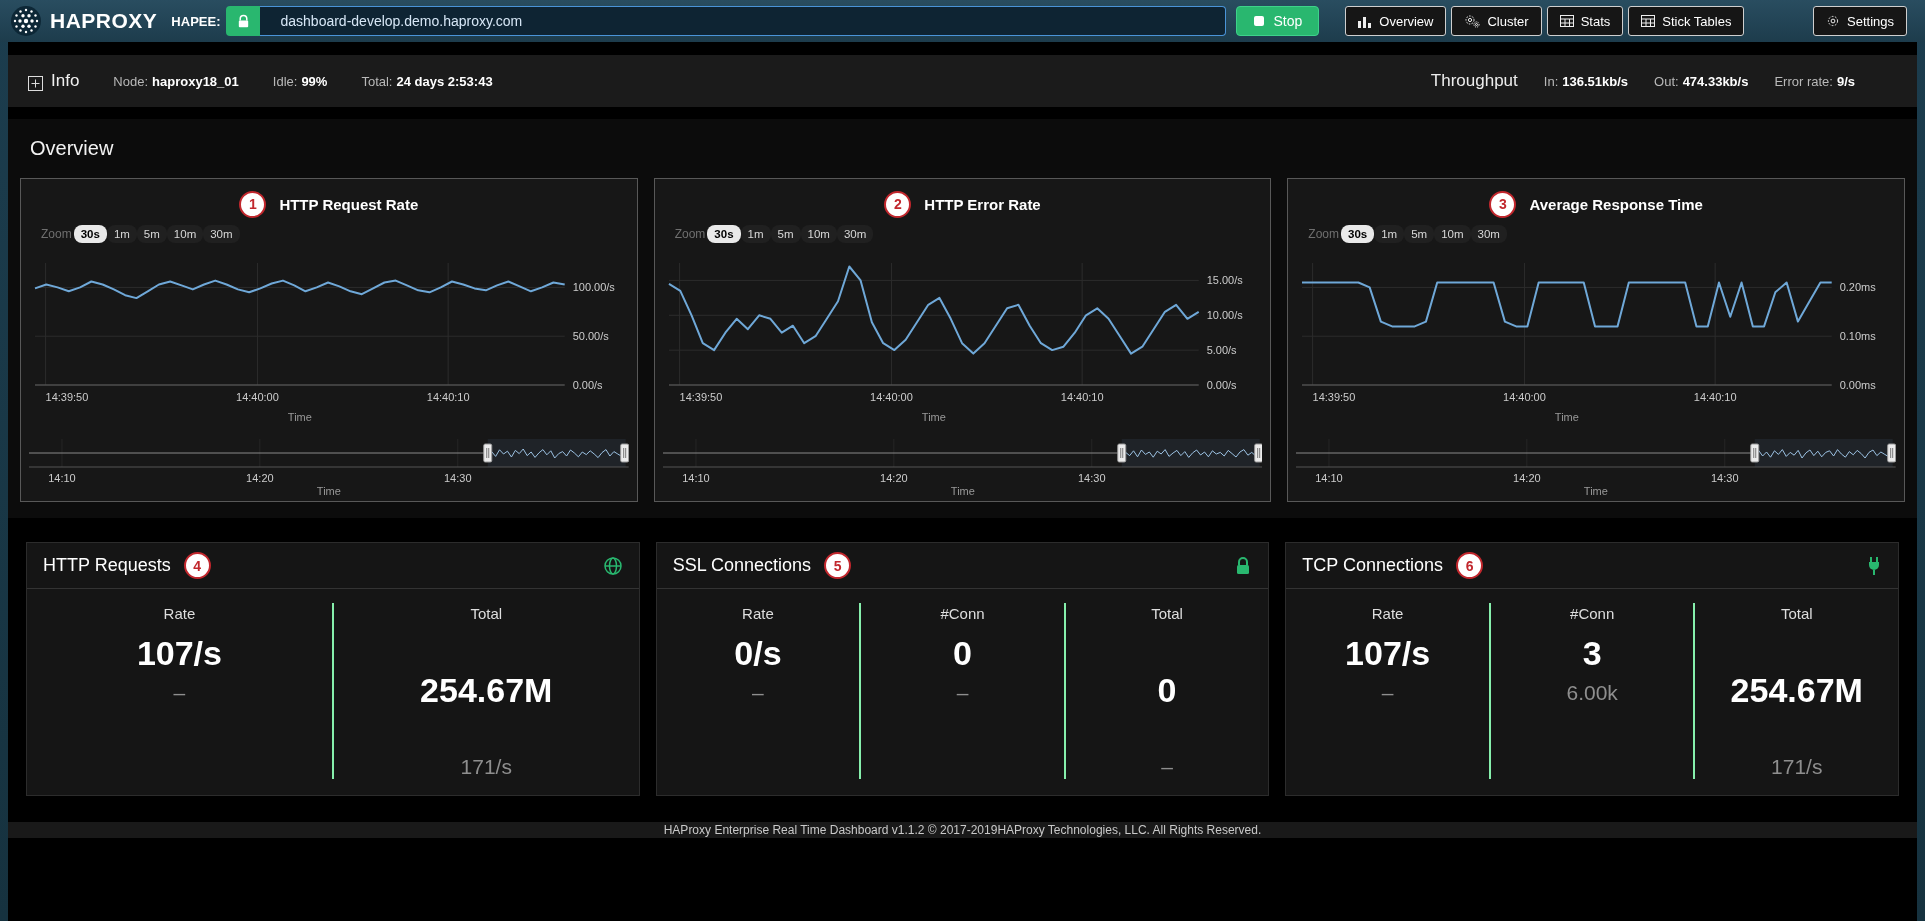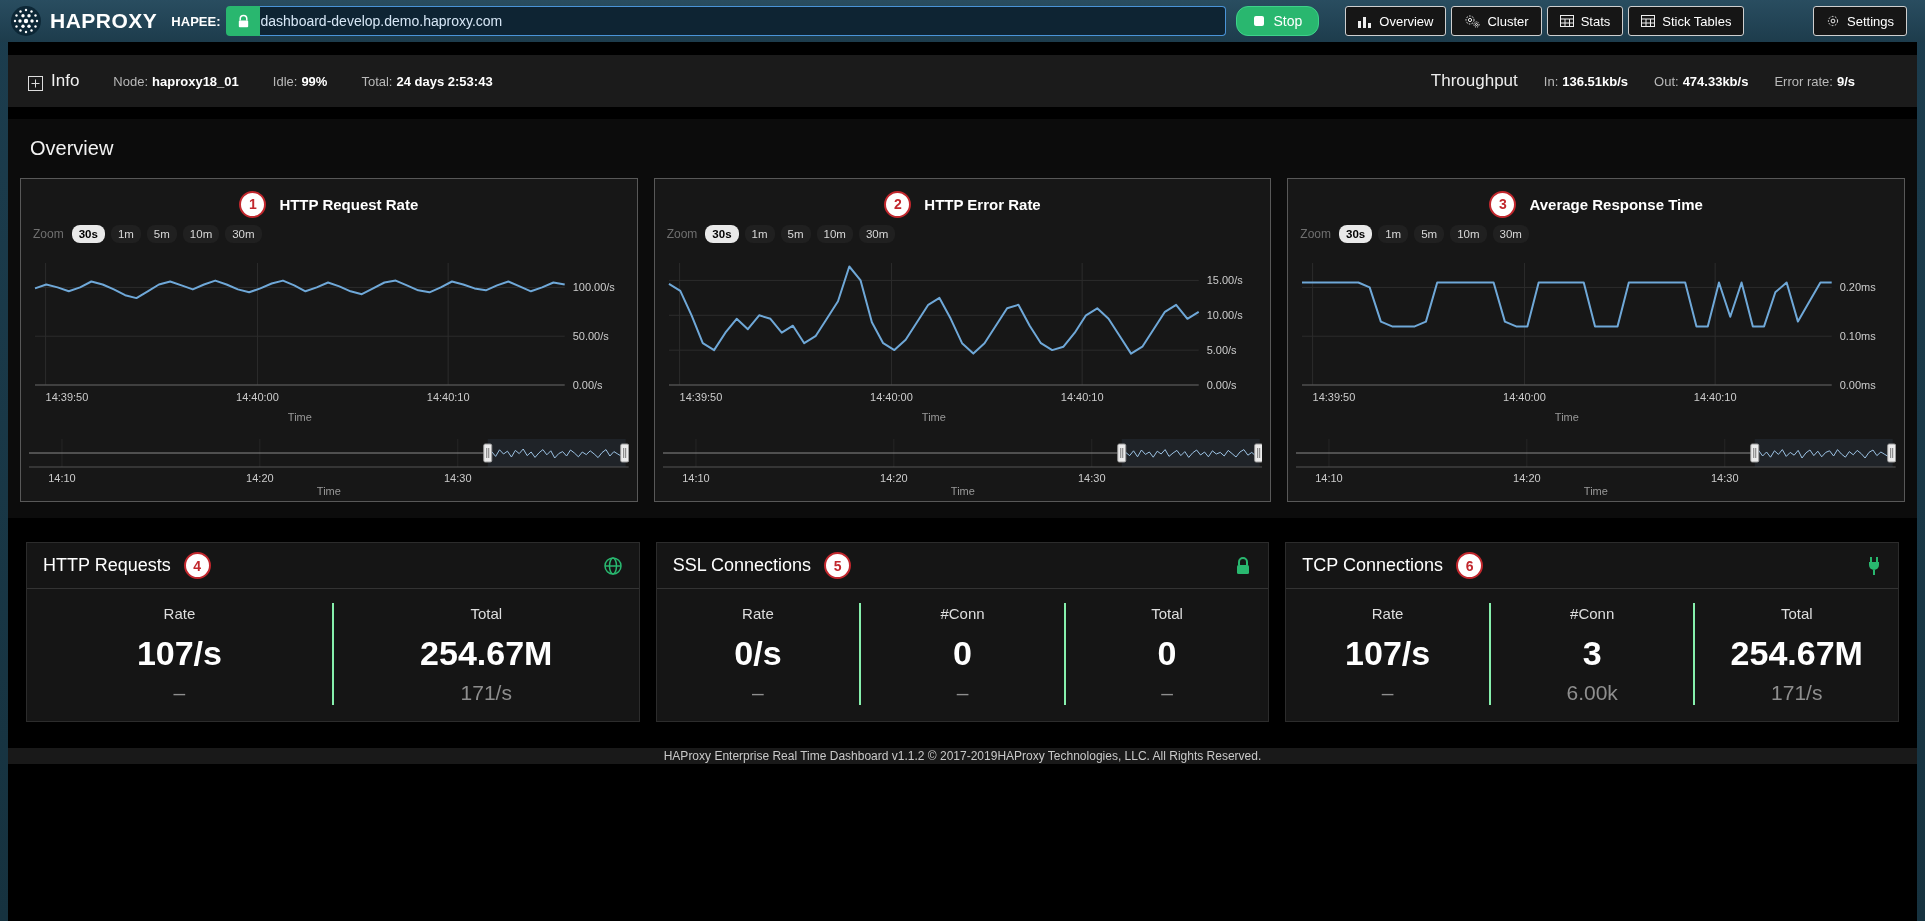"dashboard-develop.demo.haproxy.com" .url-input { padding: 0 0 -> 0 20px }
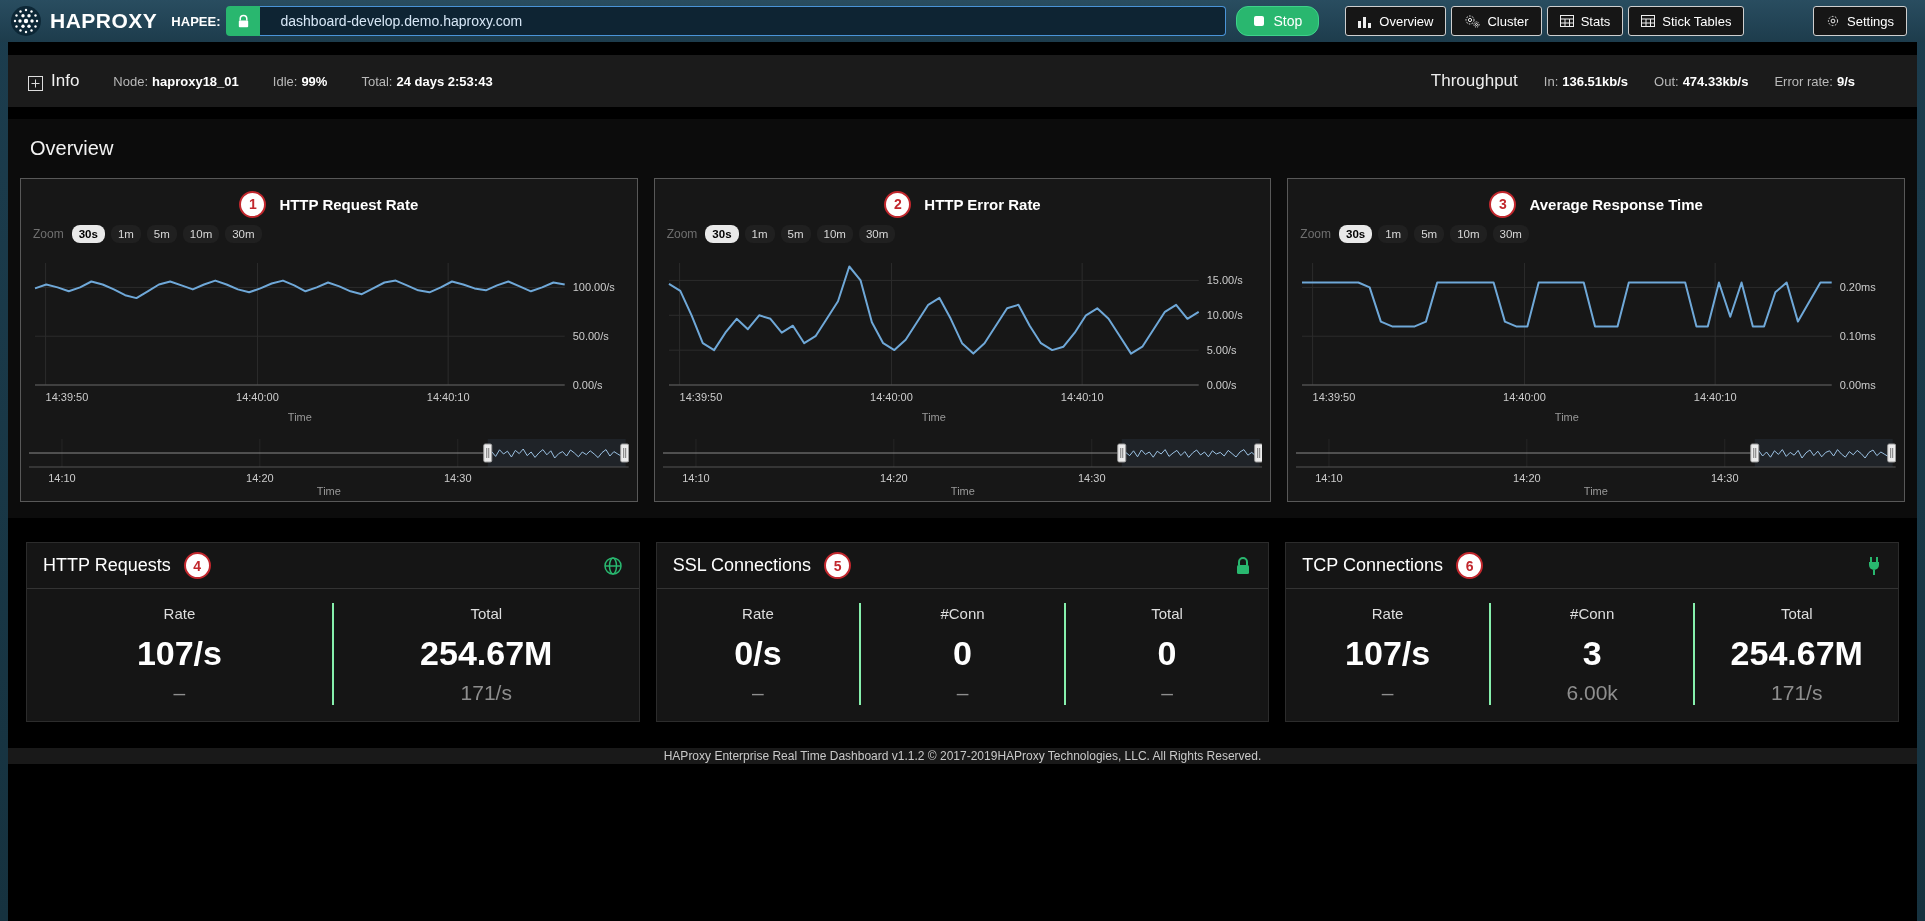"Stop" .stop-btn { border-radius: 12px -> 4px }
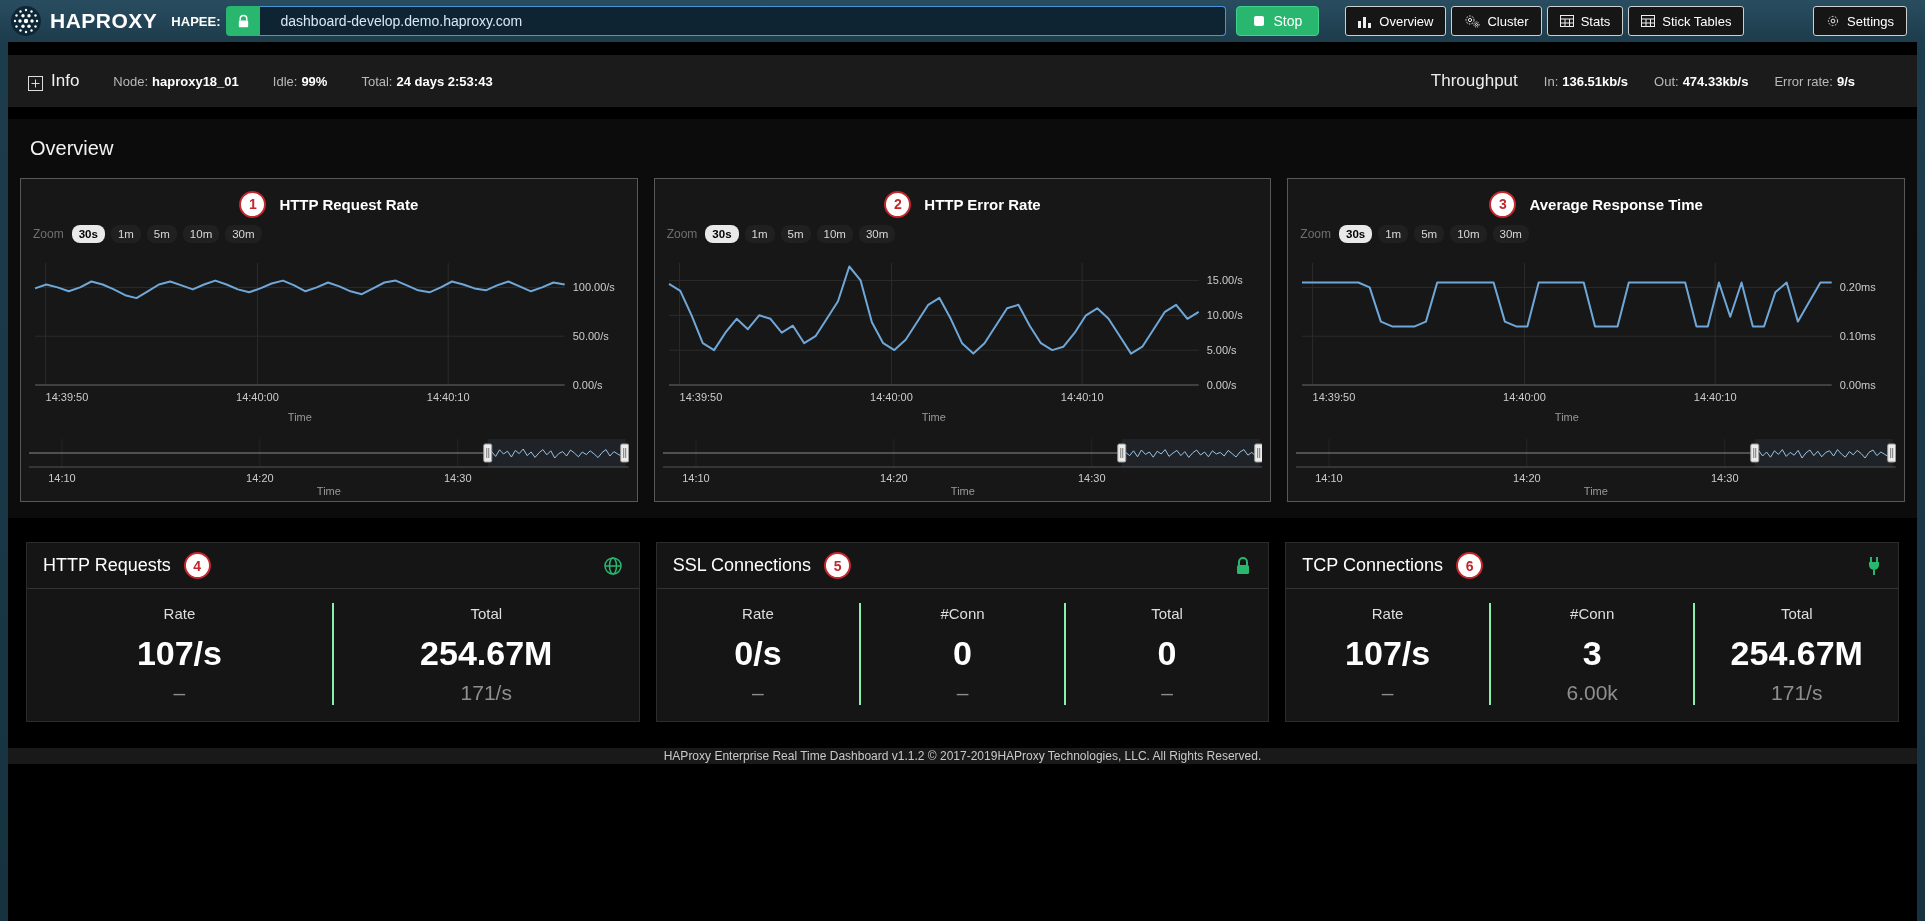"Zoom" .zoom-row { gap: 6px -> 0; margin: 0 0 8px 4px -> 0 0 8px 12px }
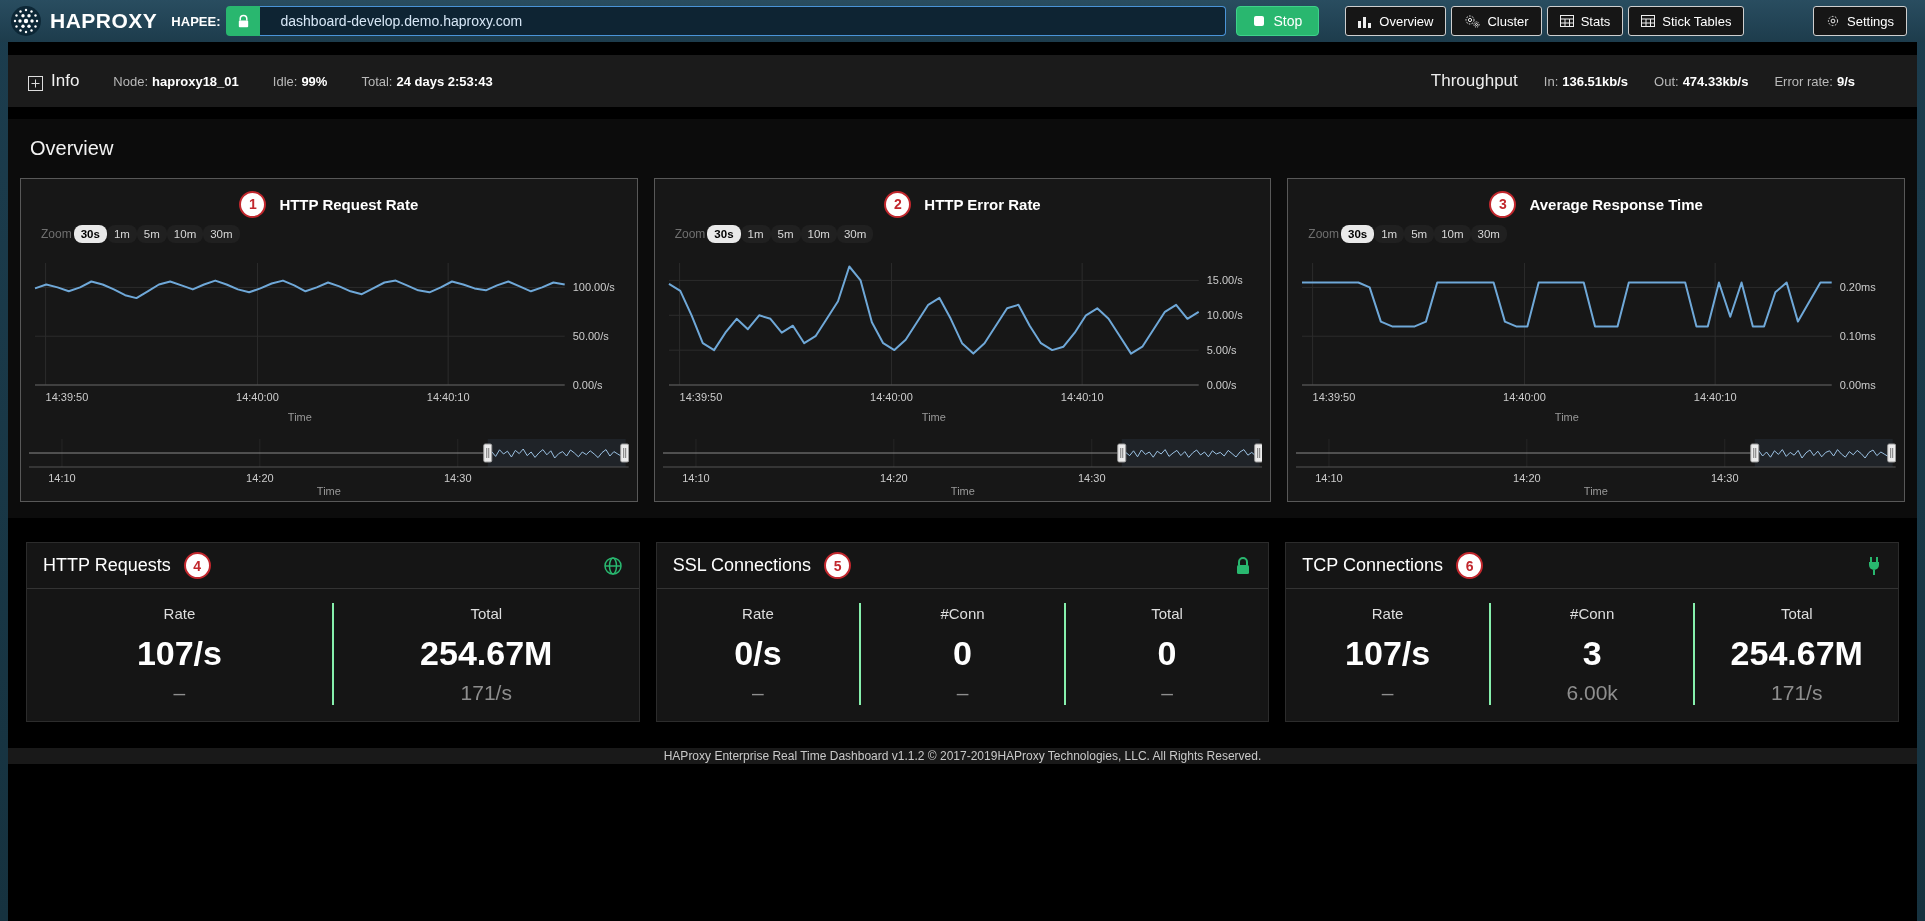"Total" .stat-col:last-child { gap: none -> 37px }
